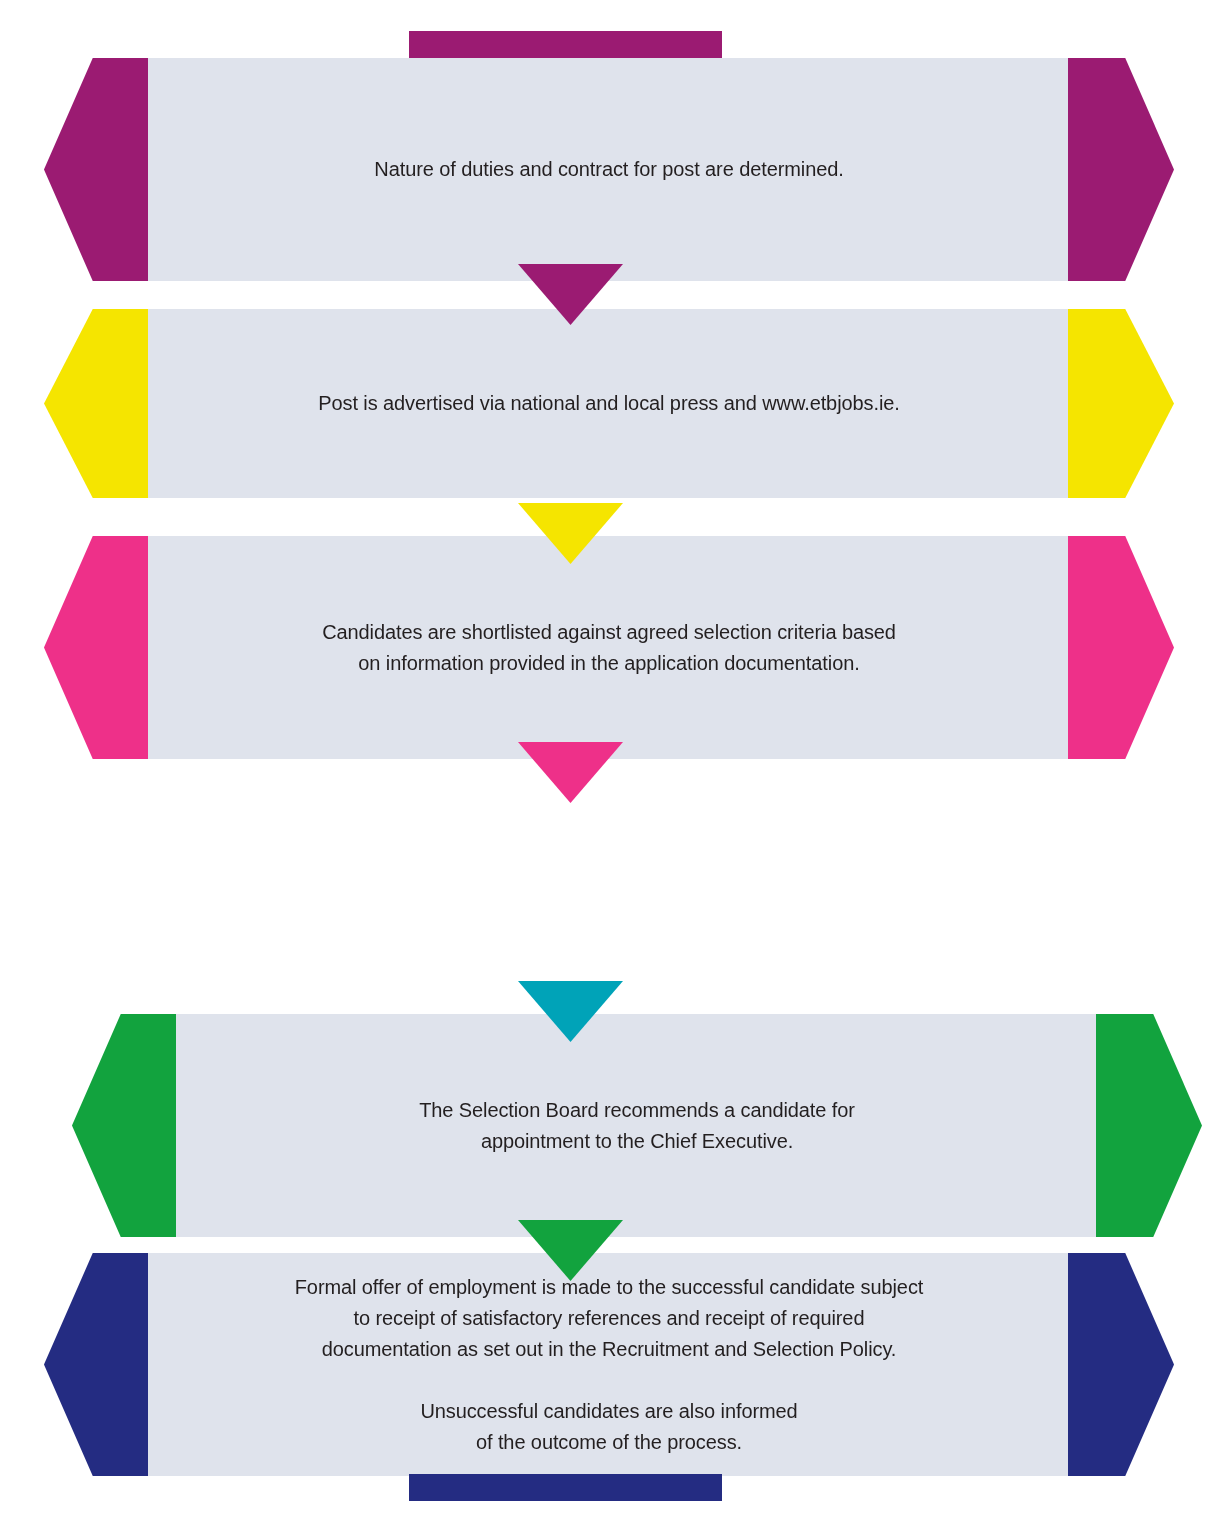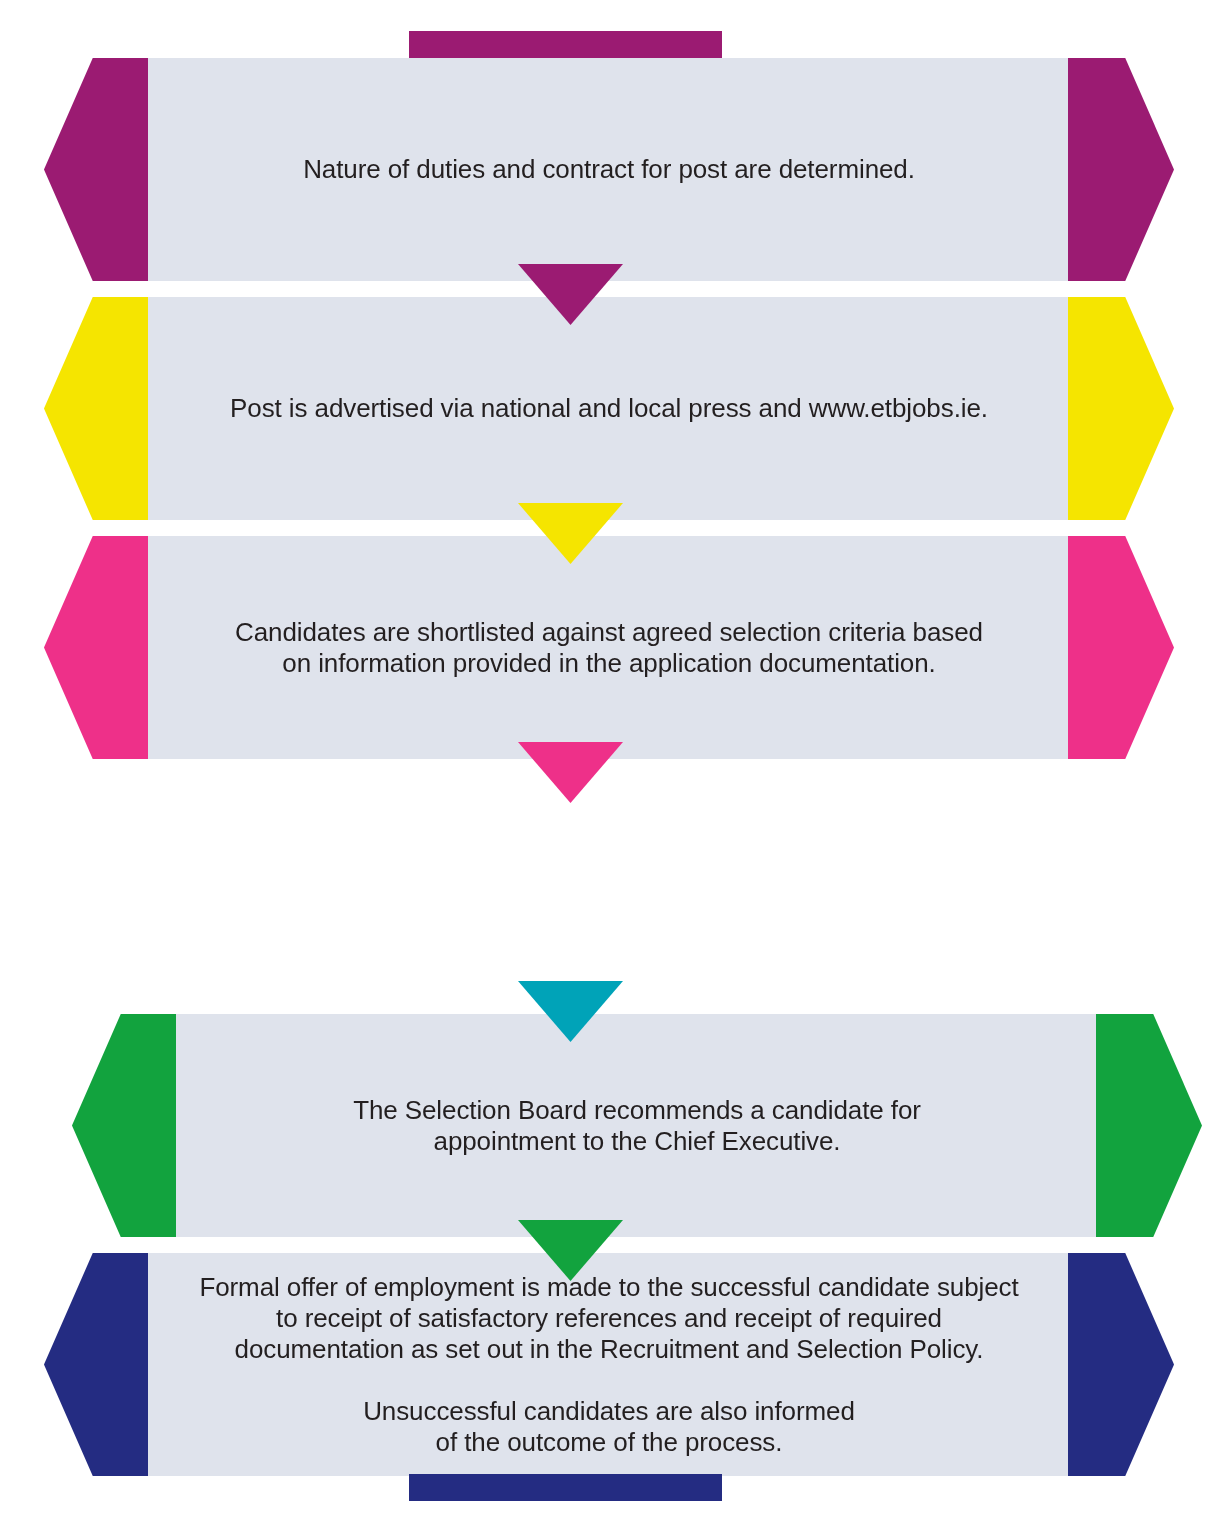"Nature of duties and contract" .row-text { font-size: 26px -> 20px }
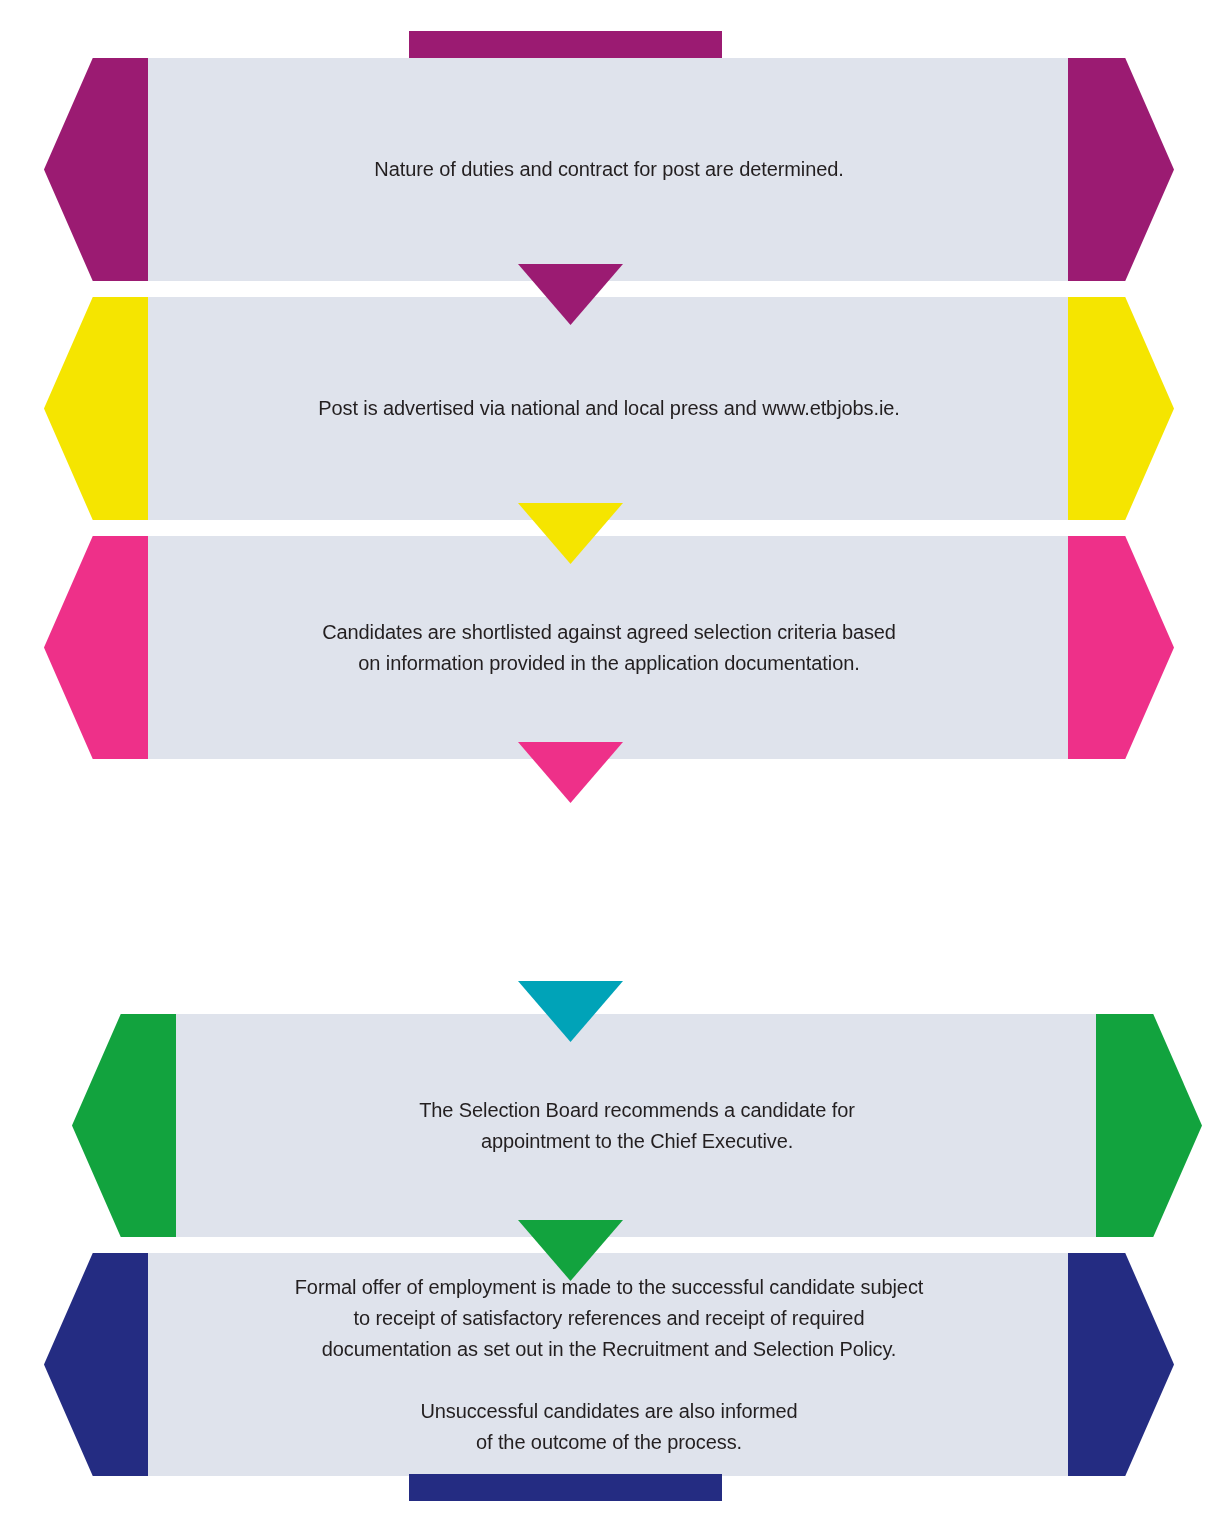"Post is advertised via national" div.flow-row { height: 223px -> 189px; top: 297px -> 309px }
